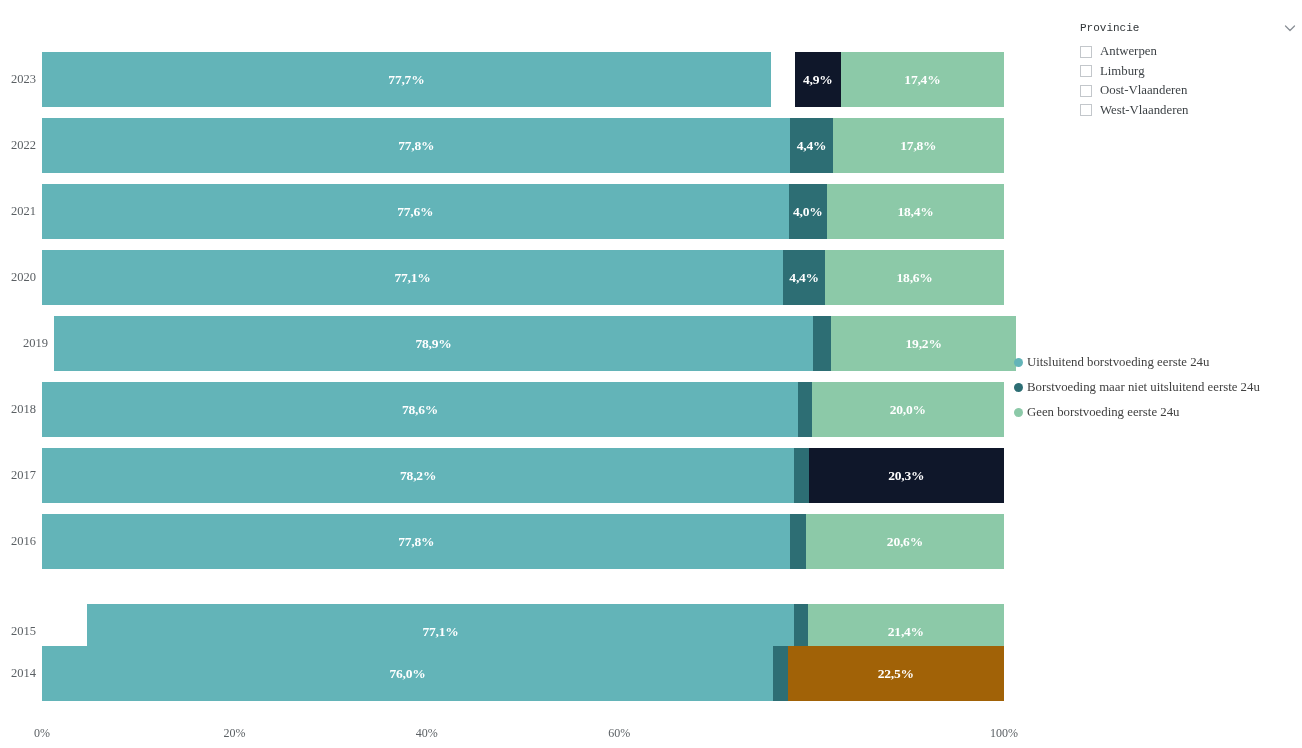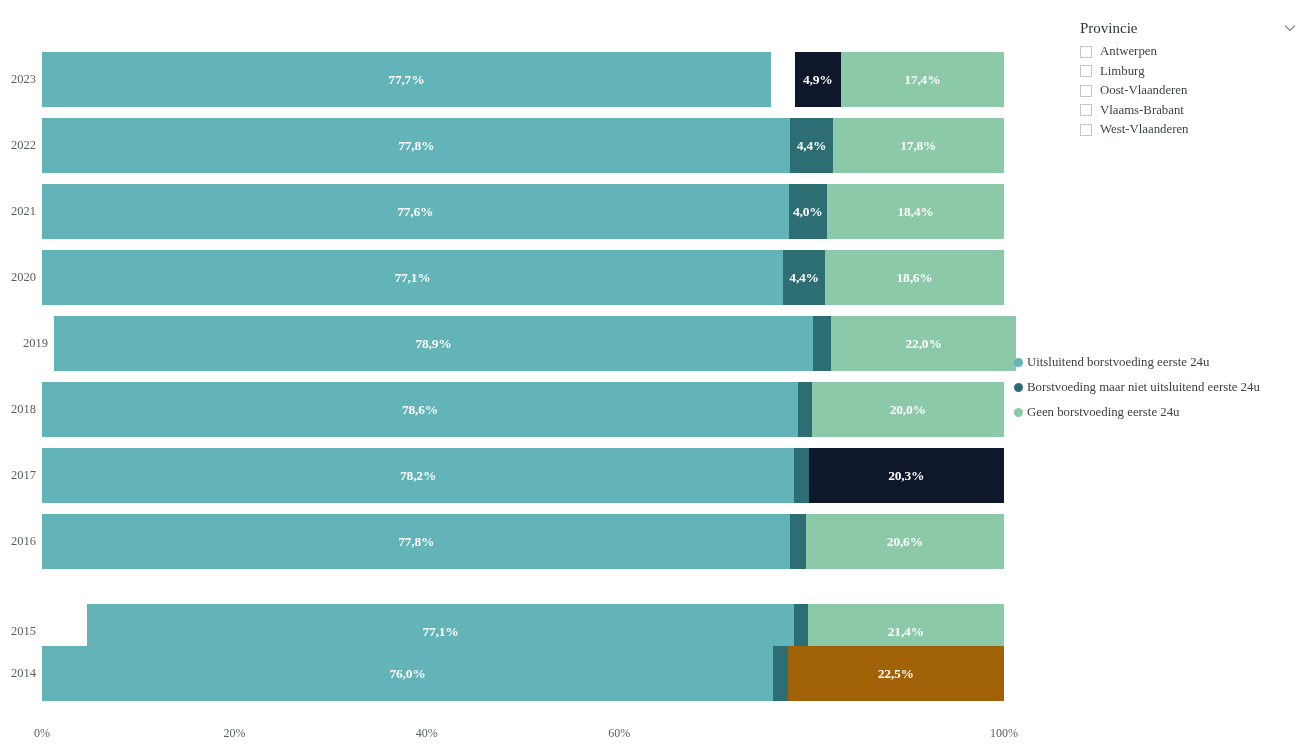"Provincie" .filter-title { font-family: Liberation Serif, serif -> Liberation Mono, monospace; font-size: 15px -> 11px }
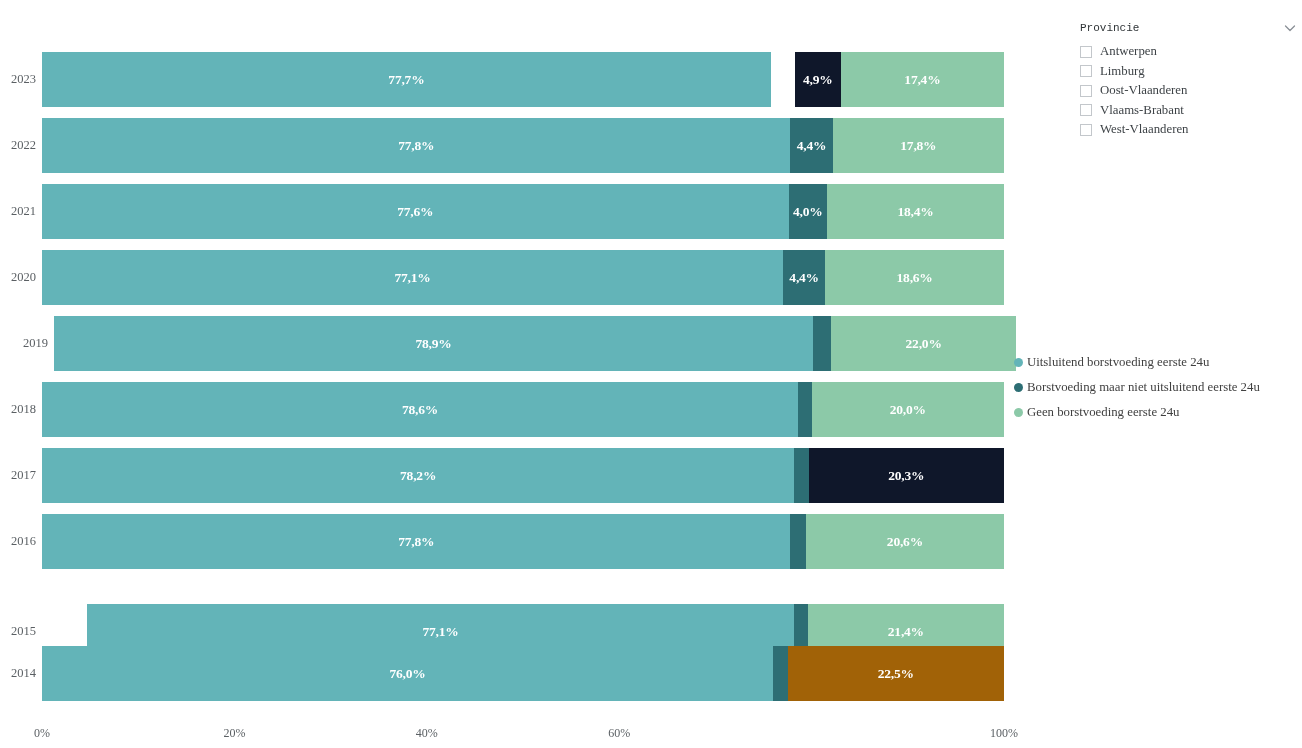"Vlaams-Brabant" div.filter-option { html: <div> <span></span> <span>Vlaams-Brabant</span> </div> -> none }
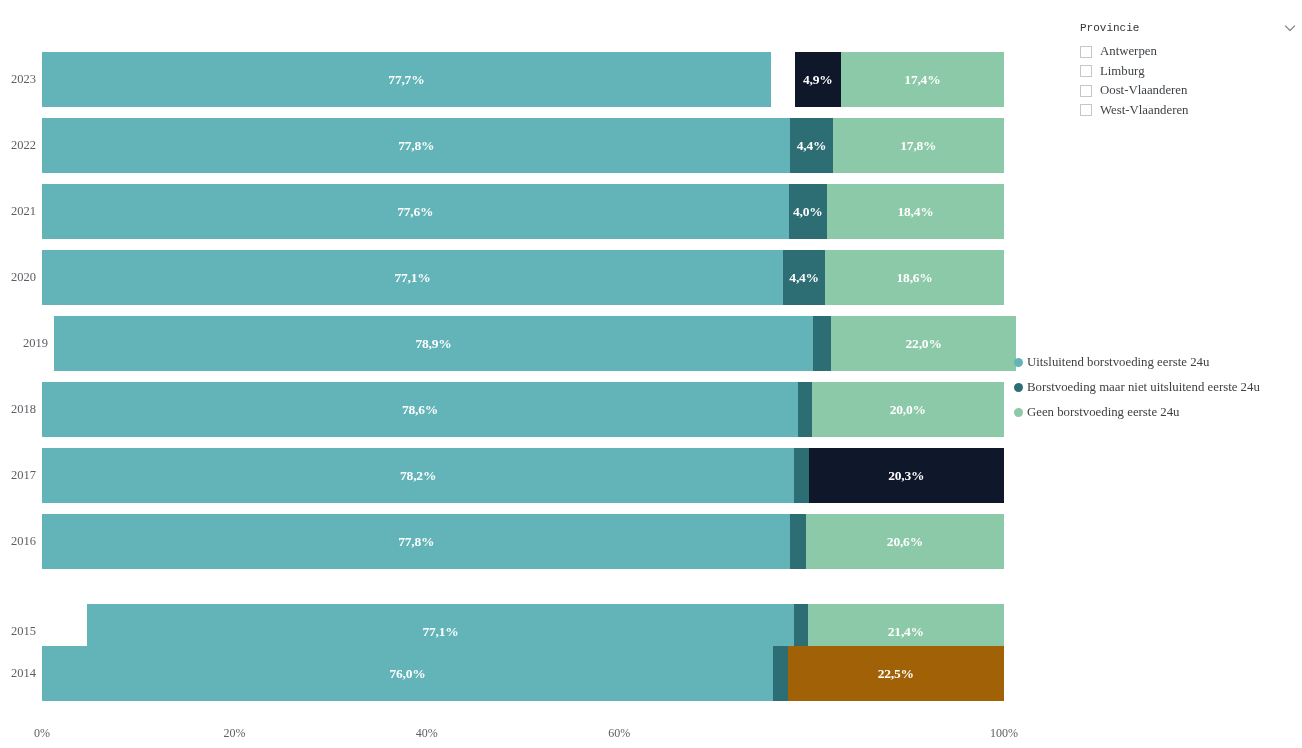"22,0%" span.seg-label { text: 22,0% -> 19,2% }
